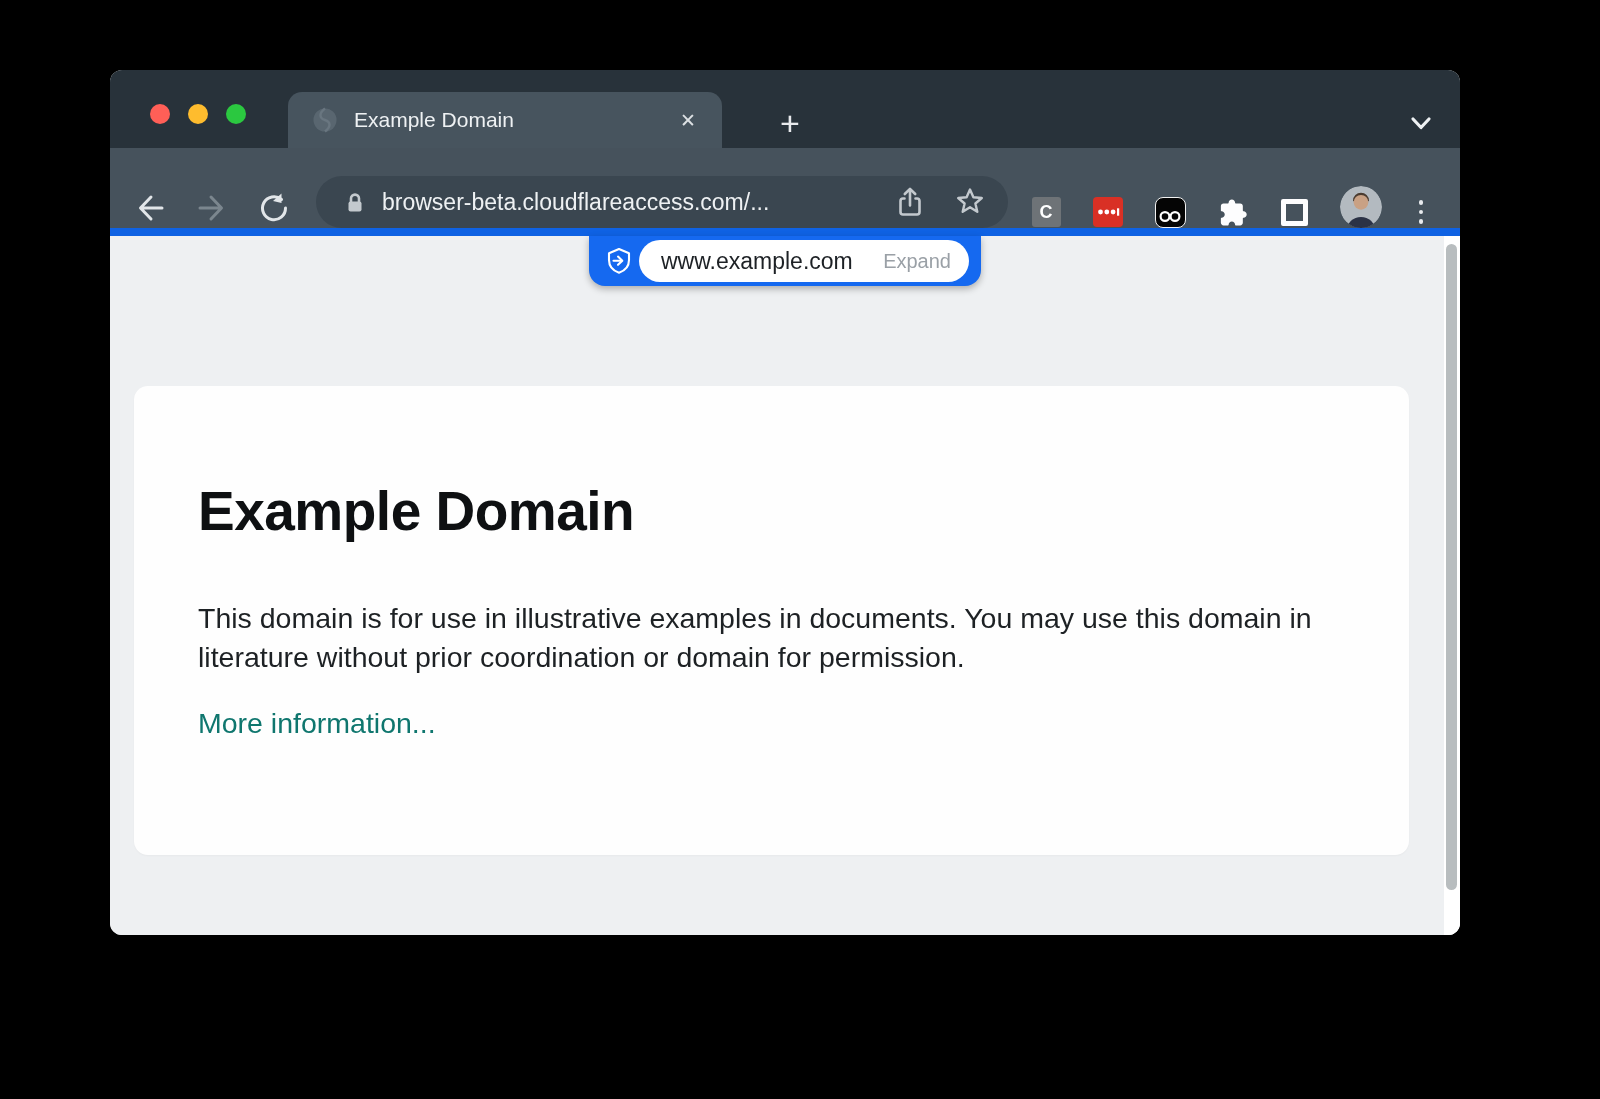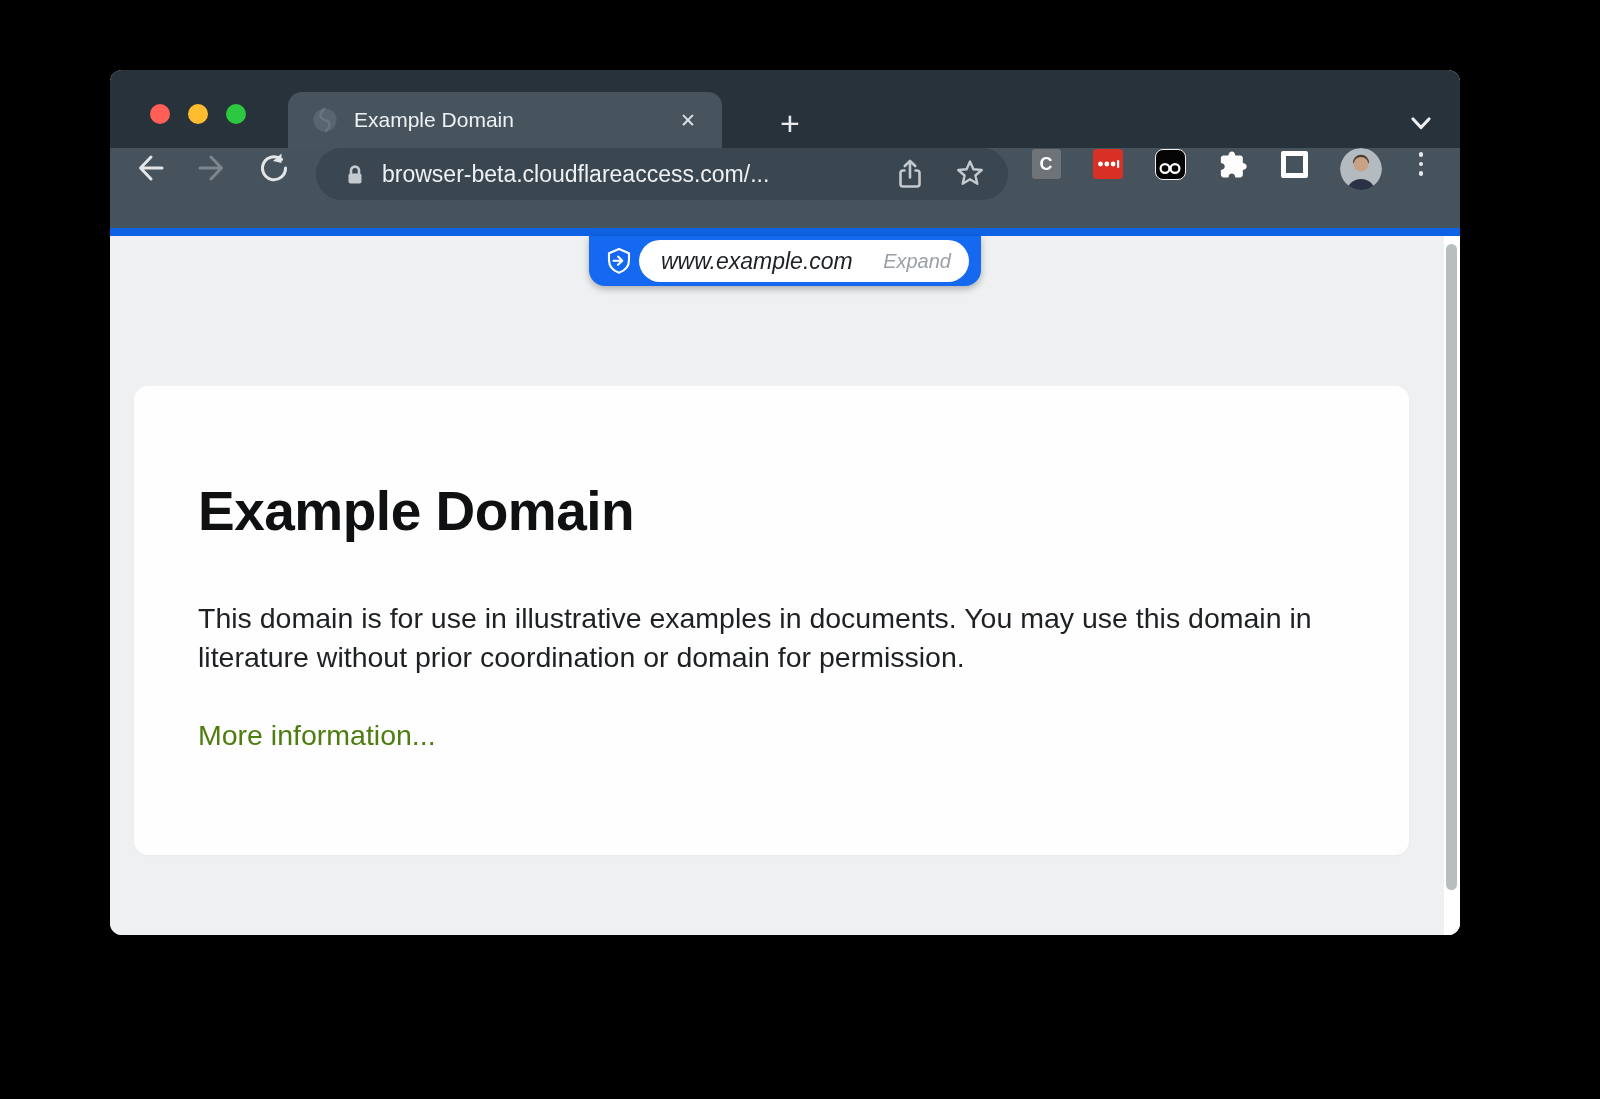"browser-beta.cloudflareaccess.com/..." .toolbar { align-items: flex-start -> flex-end }
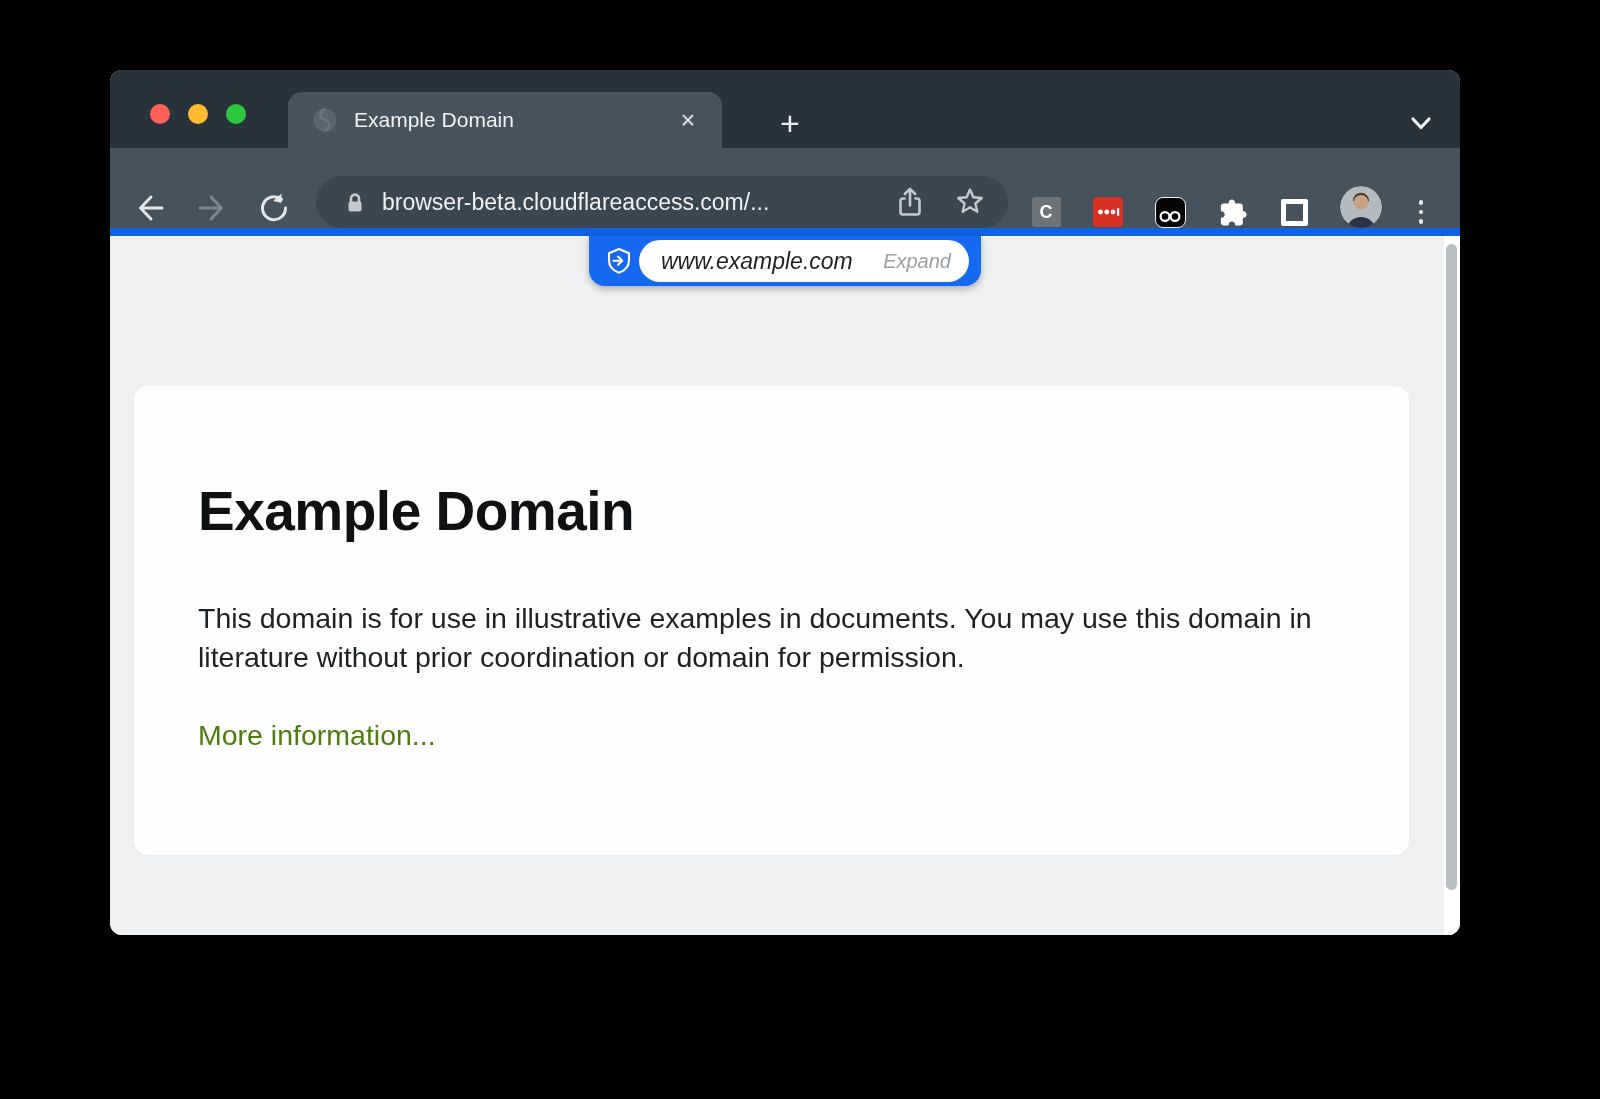"www.example.com" .pill-inner { font-style: italic -> none }
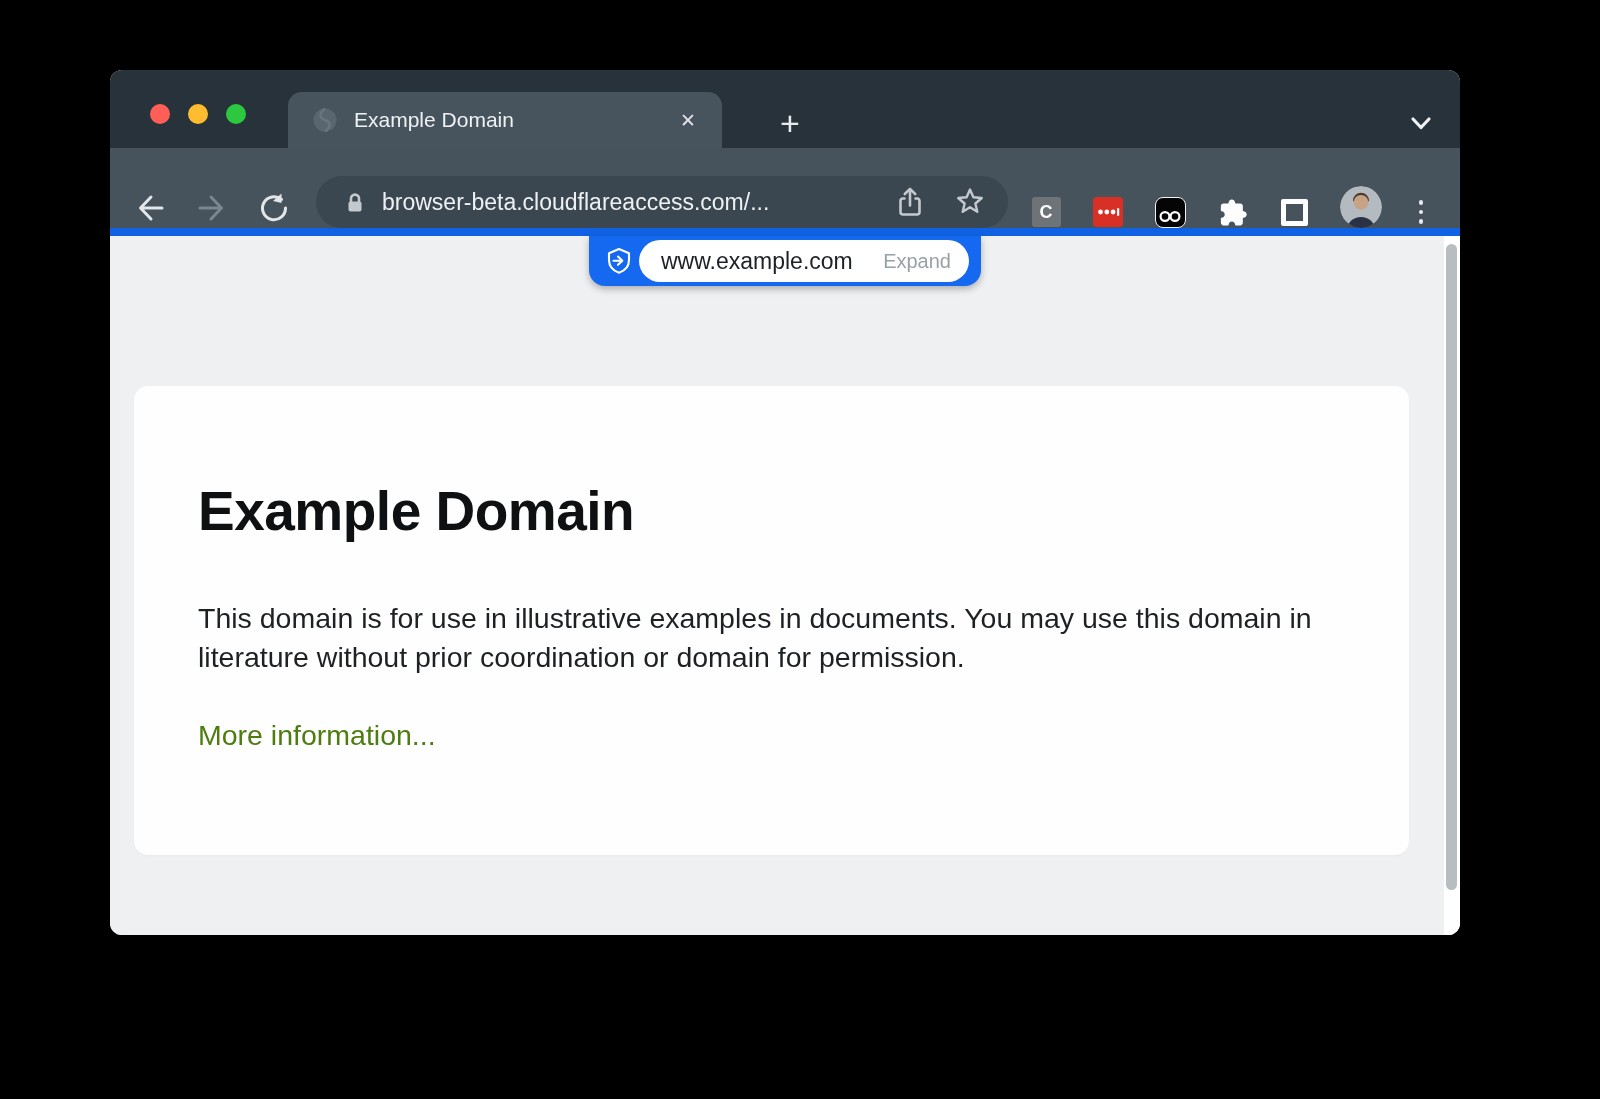"More information..." .card a { color: #4d7c0f -> #0f766e; margin-top: 42px -> 30px }
